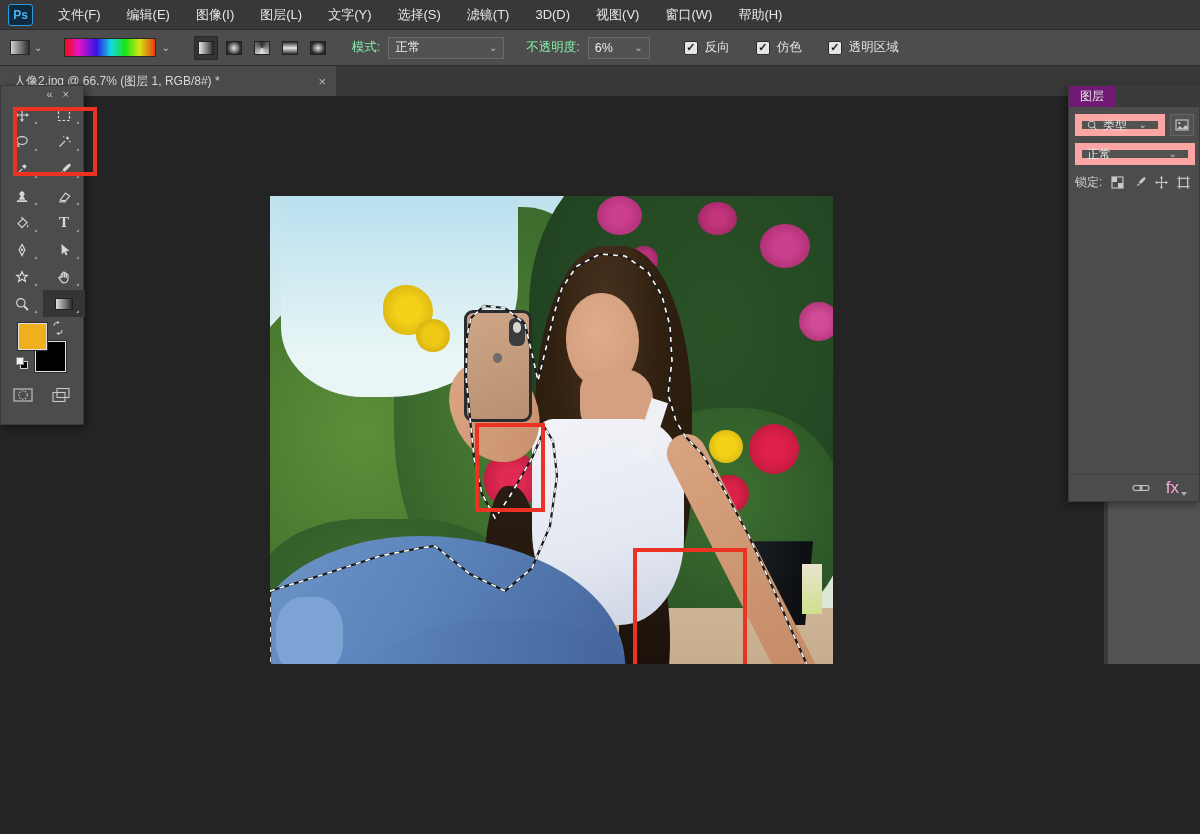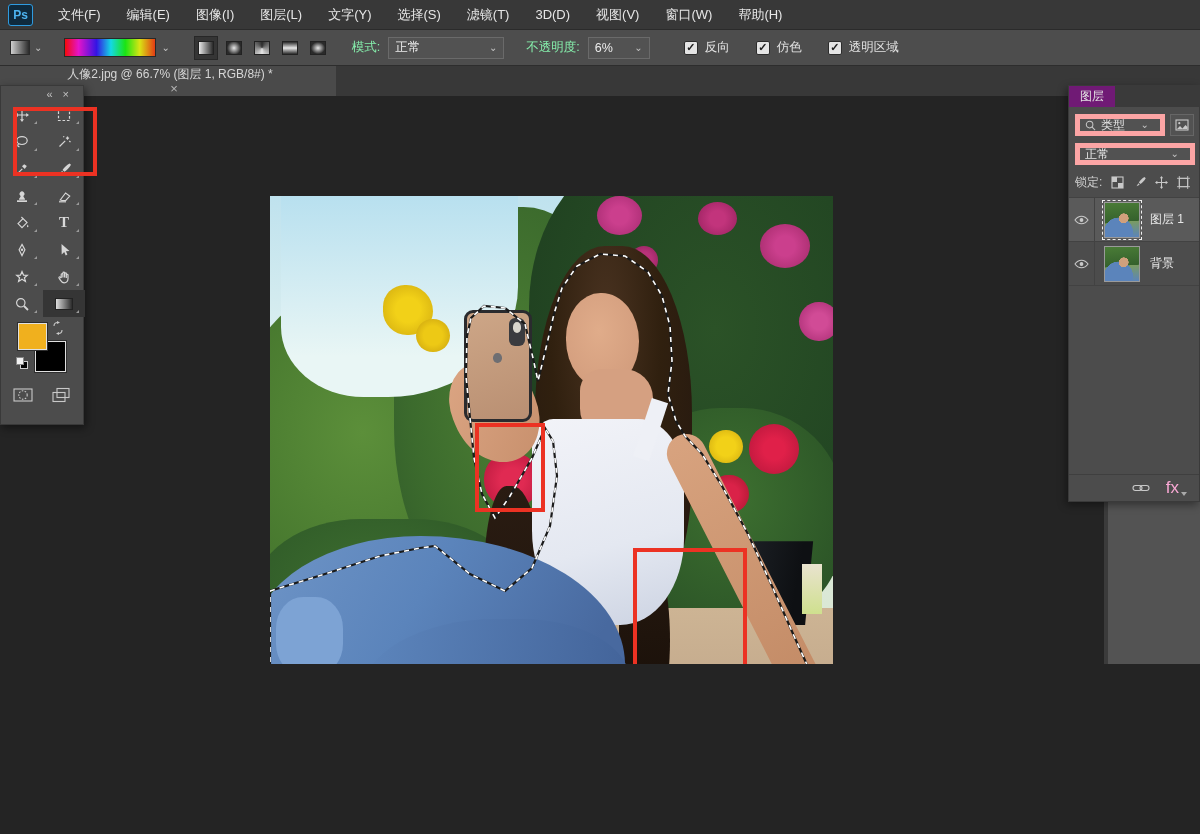"人像2.jpg @ 66.7% (图层 1," .doc-tab { flex-direction: column -> none }
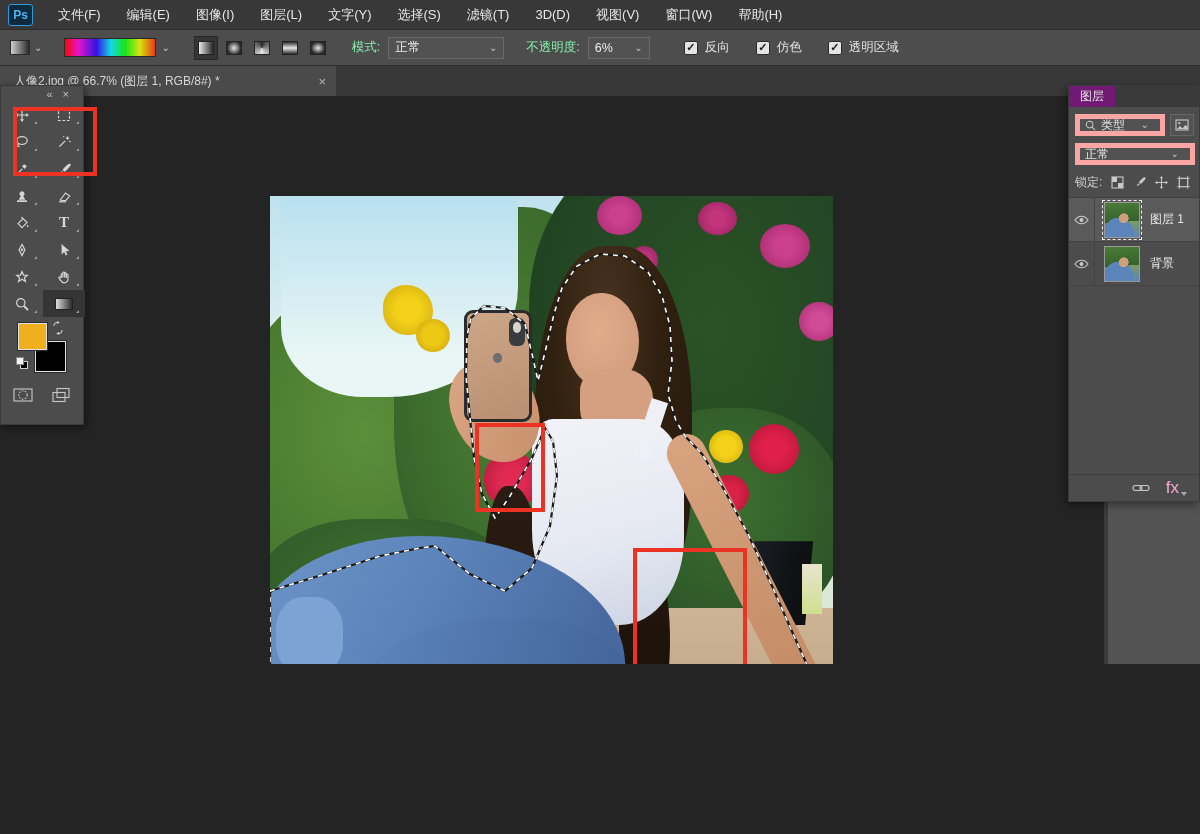"类型" .combo { border: 5px solid #fca5a5 -> 7px solid #fca5a5 }
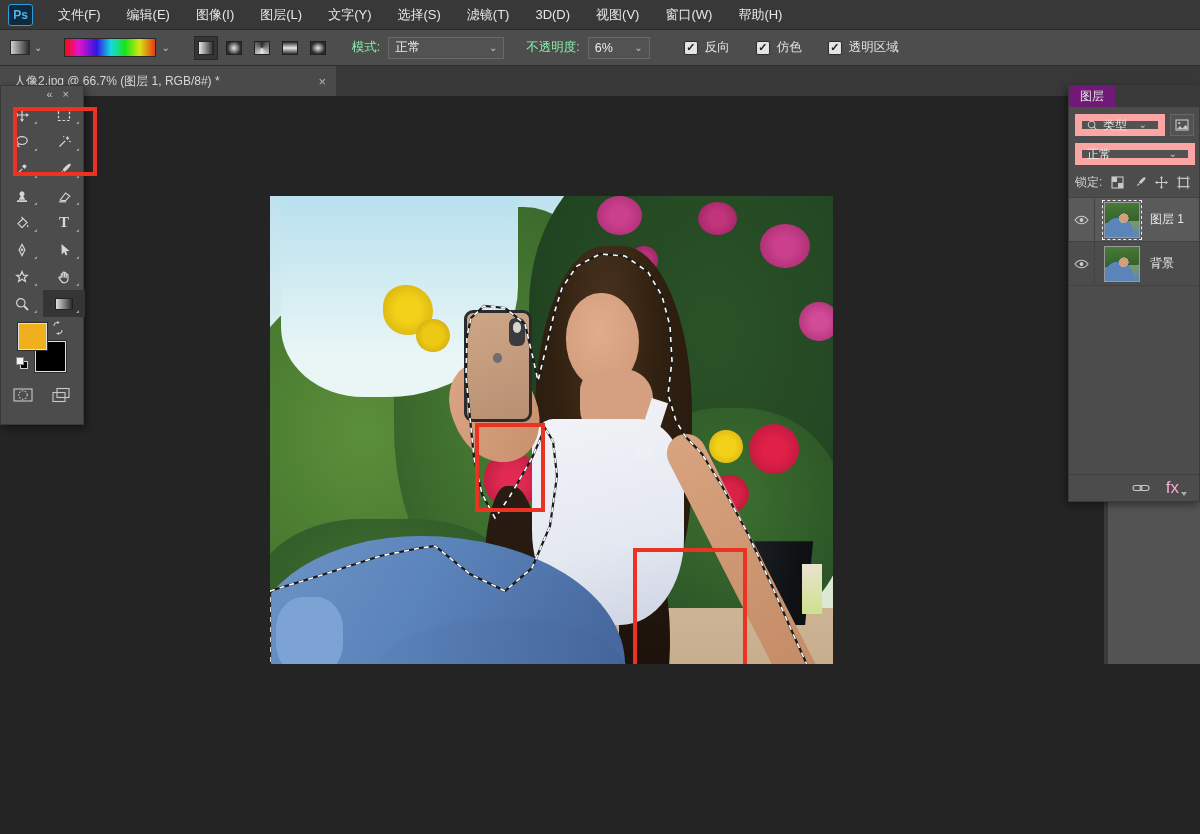"图层 1" div.layer-rows { html: <div> <div> <div> <svg> <path></path> <circle></circle> </svg> </div> <div></div> <span>图层 1</span> </div> <div> <div> <svg> <path></path> <circle></circle> </svg> </div> <div></div> <span>背景</span> </div> </div> -> none }
